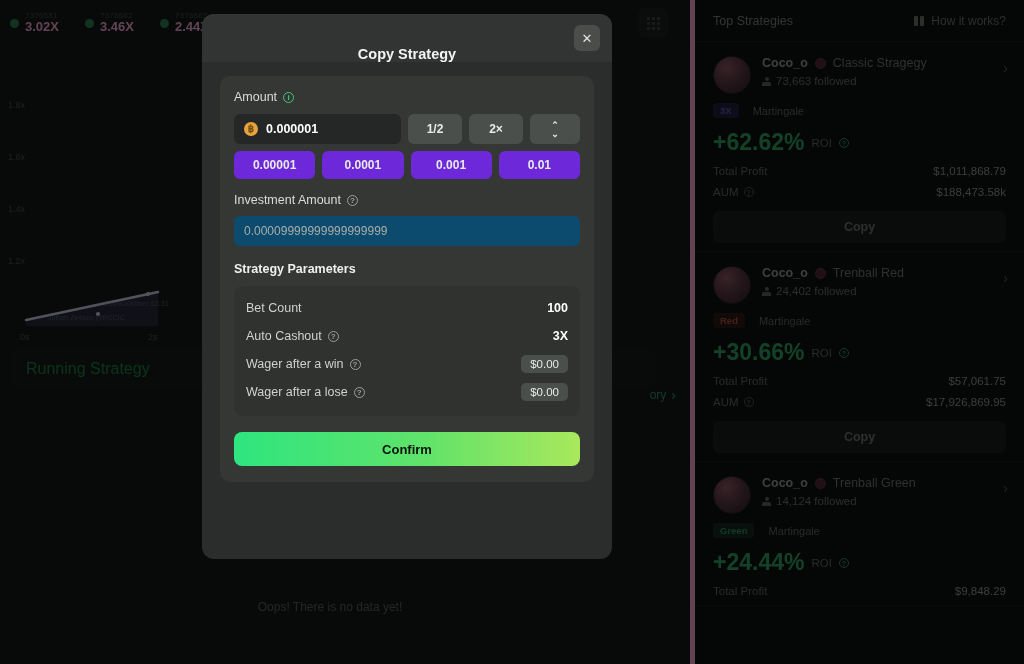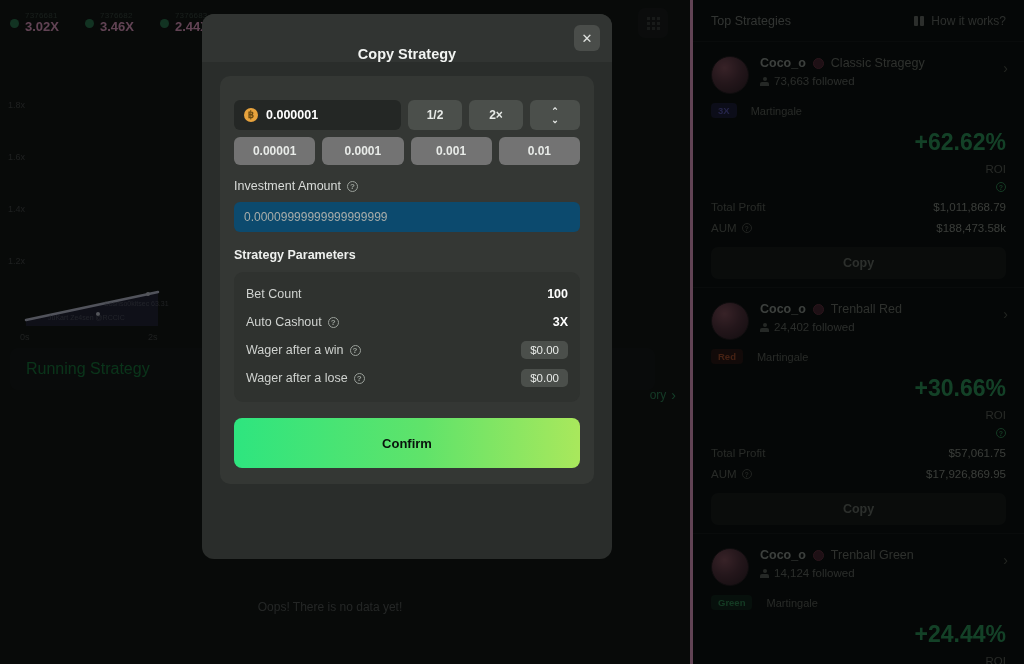"Top Strategies" .sidebar { border-left: 3px solid #f9a8d4 -> 5px solid #f9a8d4 }
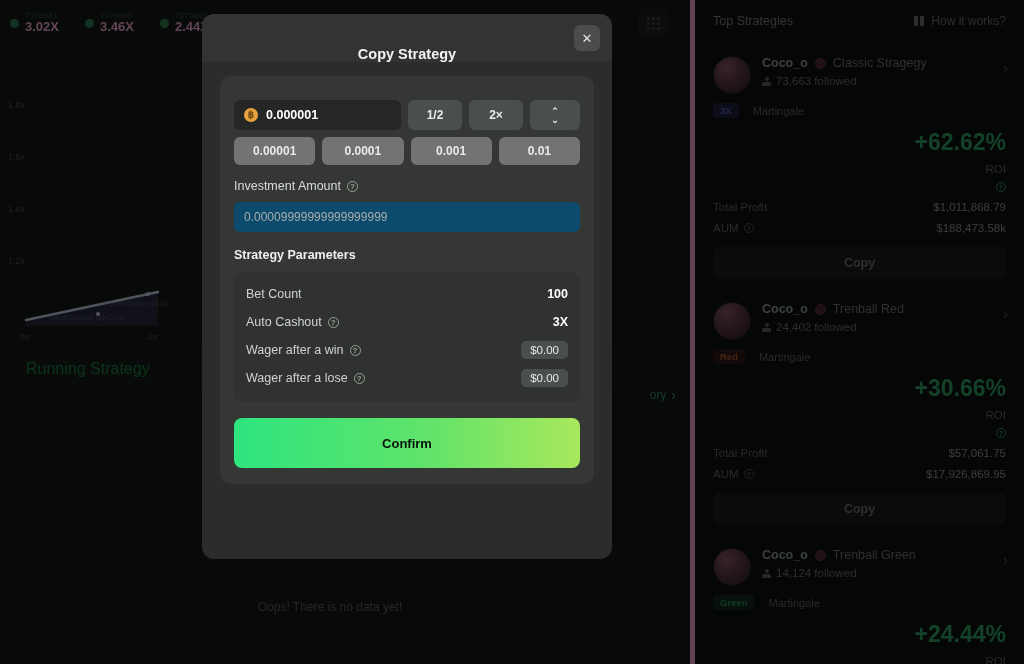"Amount" div.field-label { html: none -> <div> <span>Amount</span> <span>i</span> </div> }
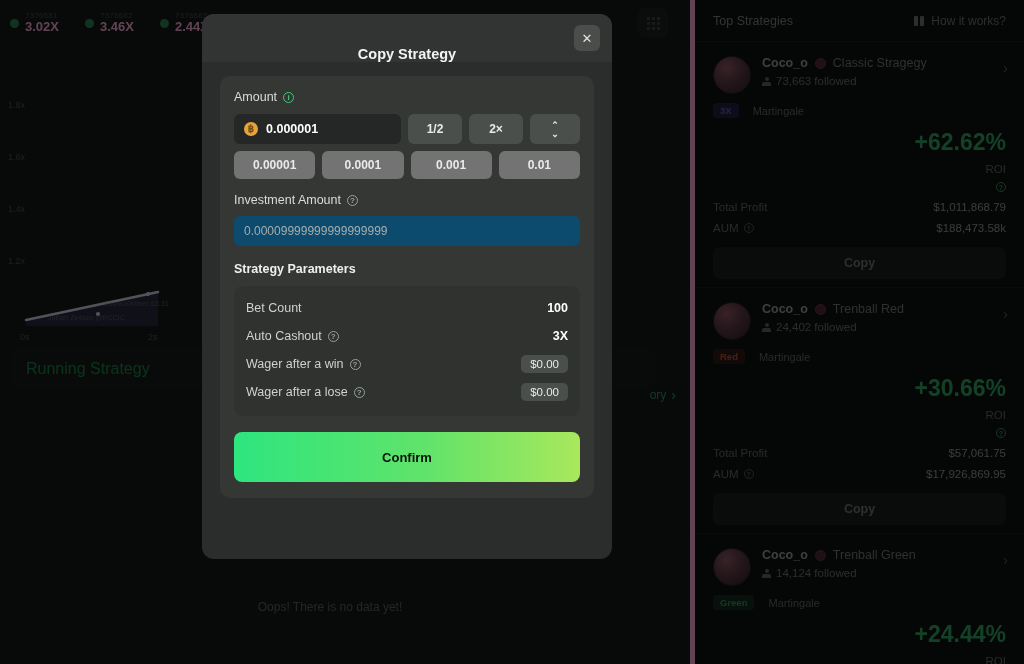"+62.62%" .roi-line { align-items: flex-end -> center; flex-direction: column -> none }
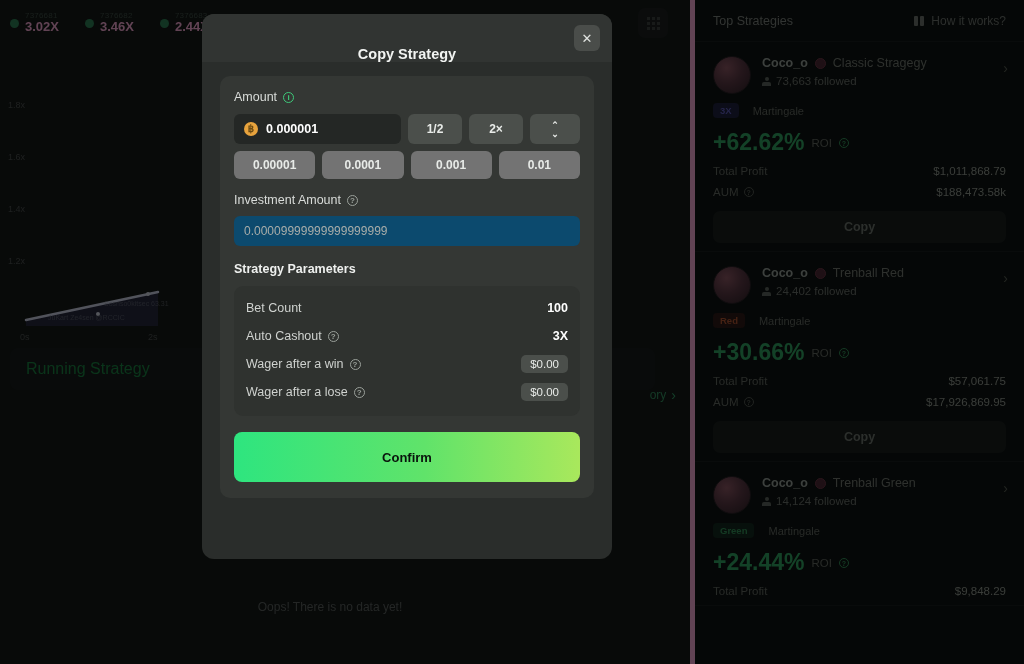"0.00001" .preset { background: #737373 -> #6d28d9 }
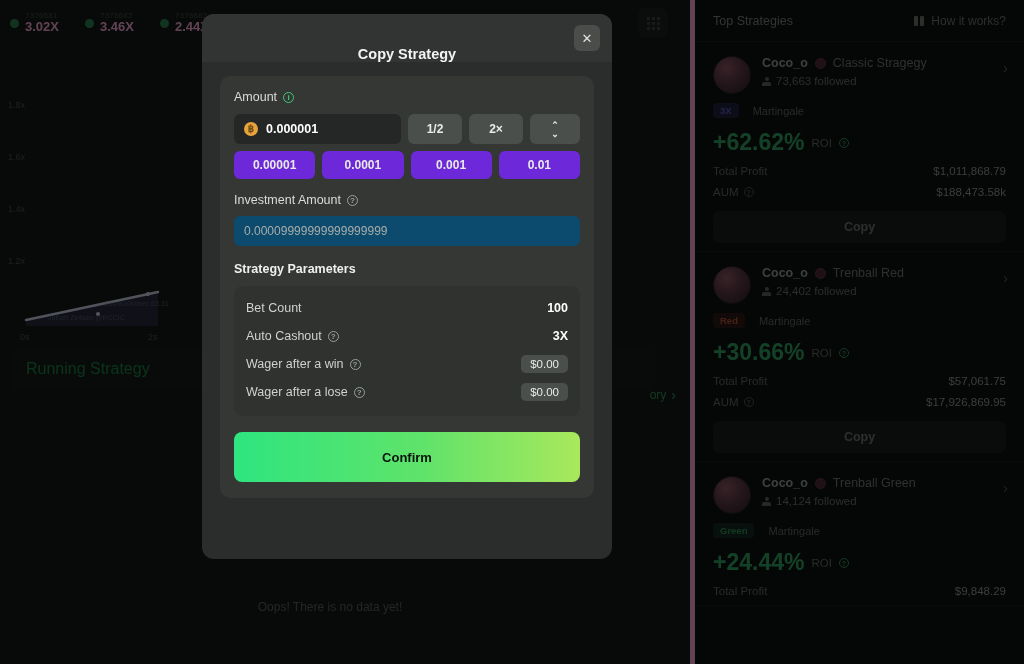"Confirm" .confirm { height: 50px -> 34px }
